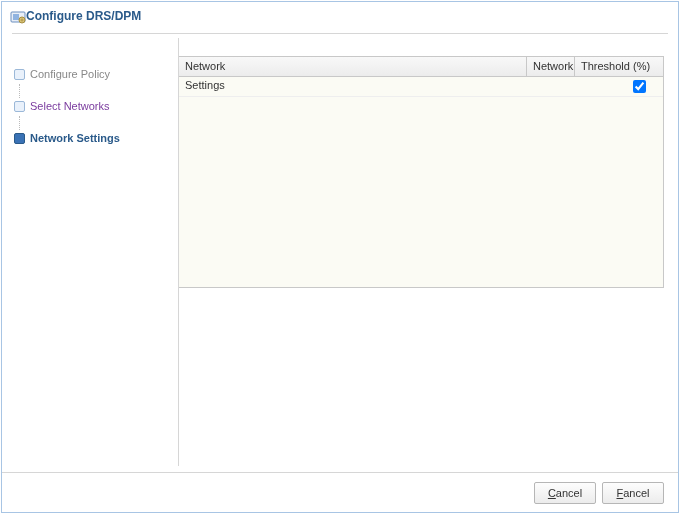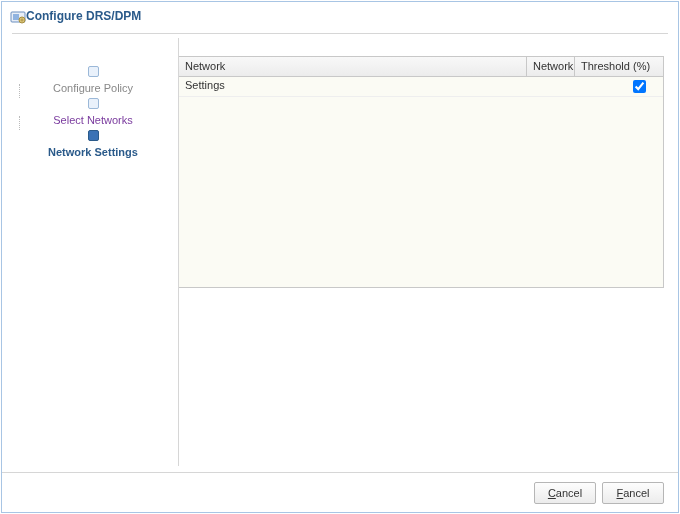"Configure Policy" .step { flex-direction: column -> none }
